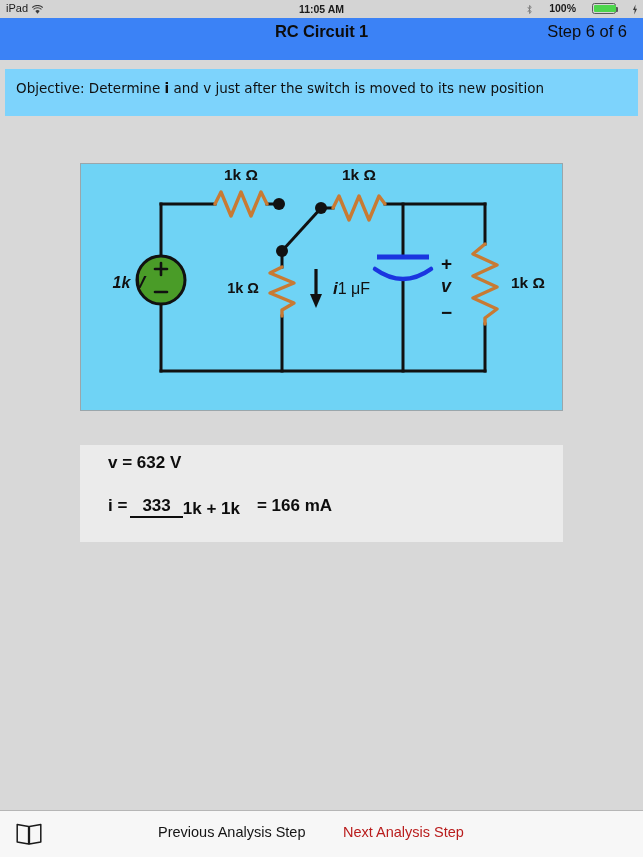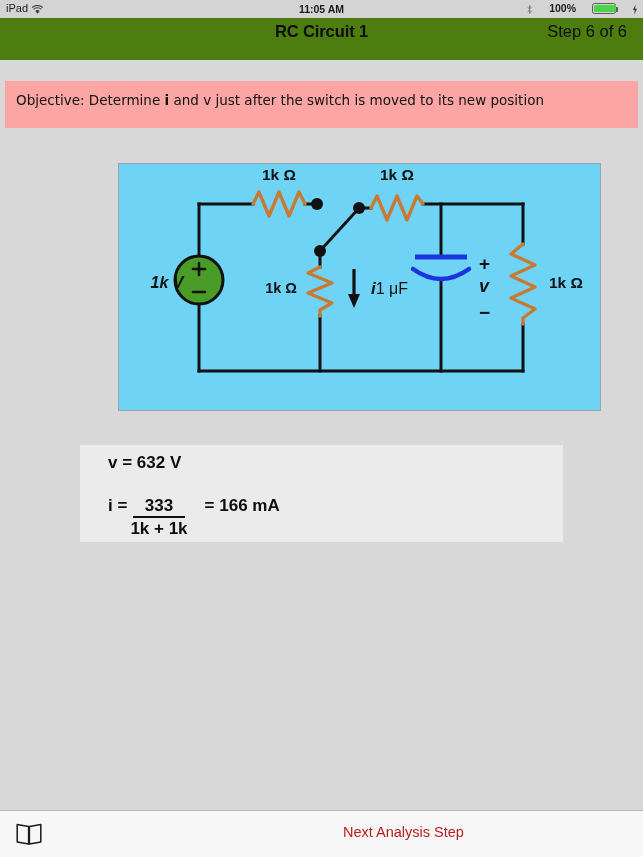"RC Circuit 1" .navbar { background: #4d7c0f -> #3b82f6 }
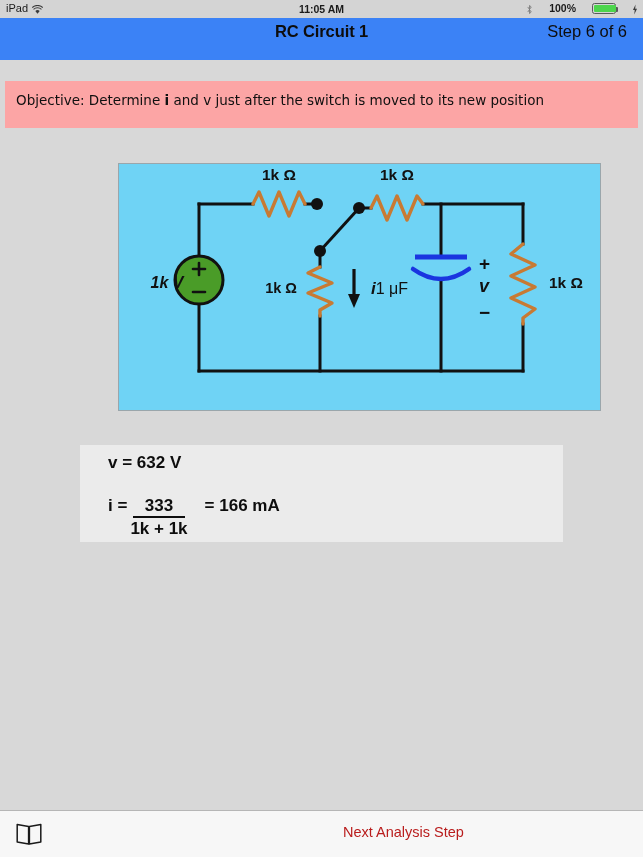"Objective: Determine i and v" .objective { background: #fca5a5 -> #7dd3fc; top: 81px -> 69px }
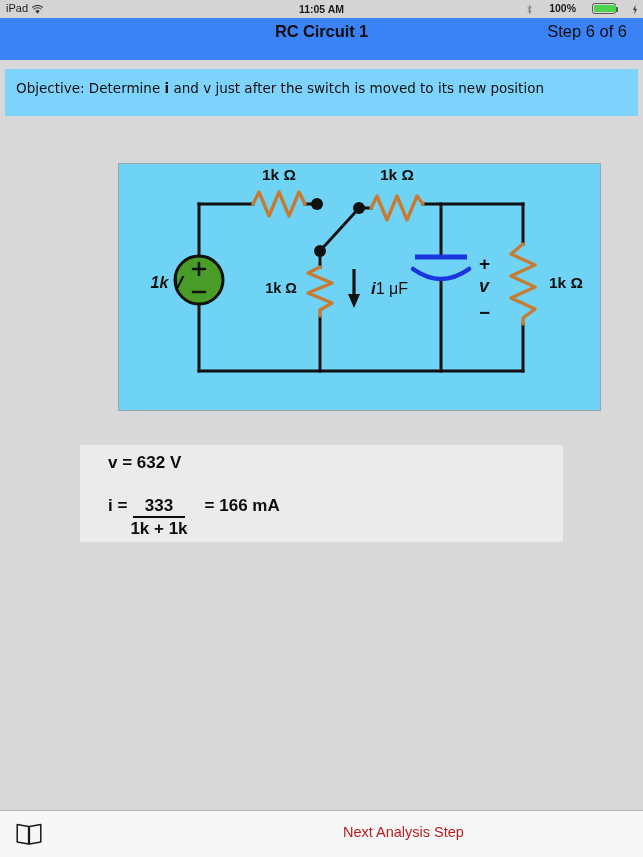"1k Ω" .circuit-panel { margin-left: 38px -> none }
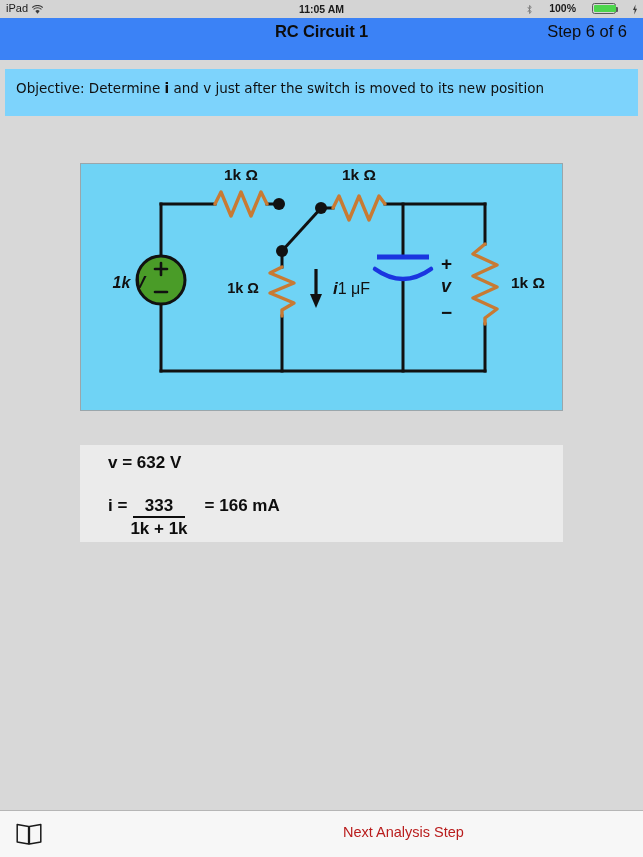"333" .frac { flex-direction: column -> row }
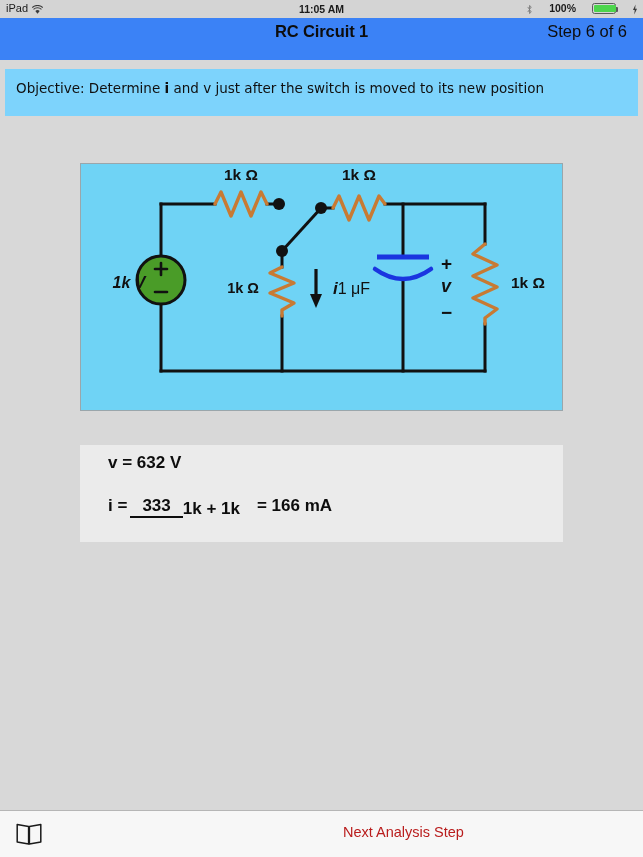"Previous Analysis Step" span.tb-prev { html: none -> <span>Previous Analysis Step</span> }
